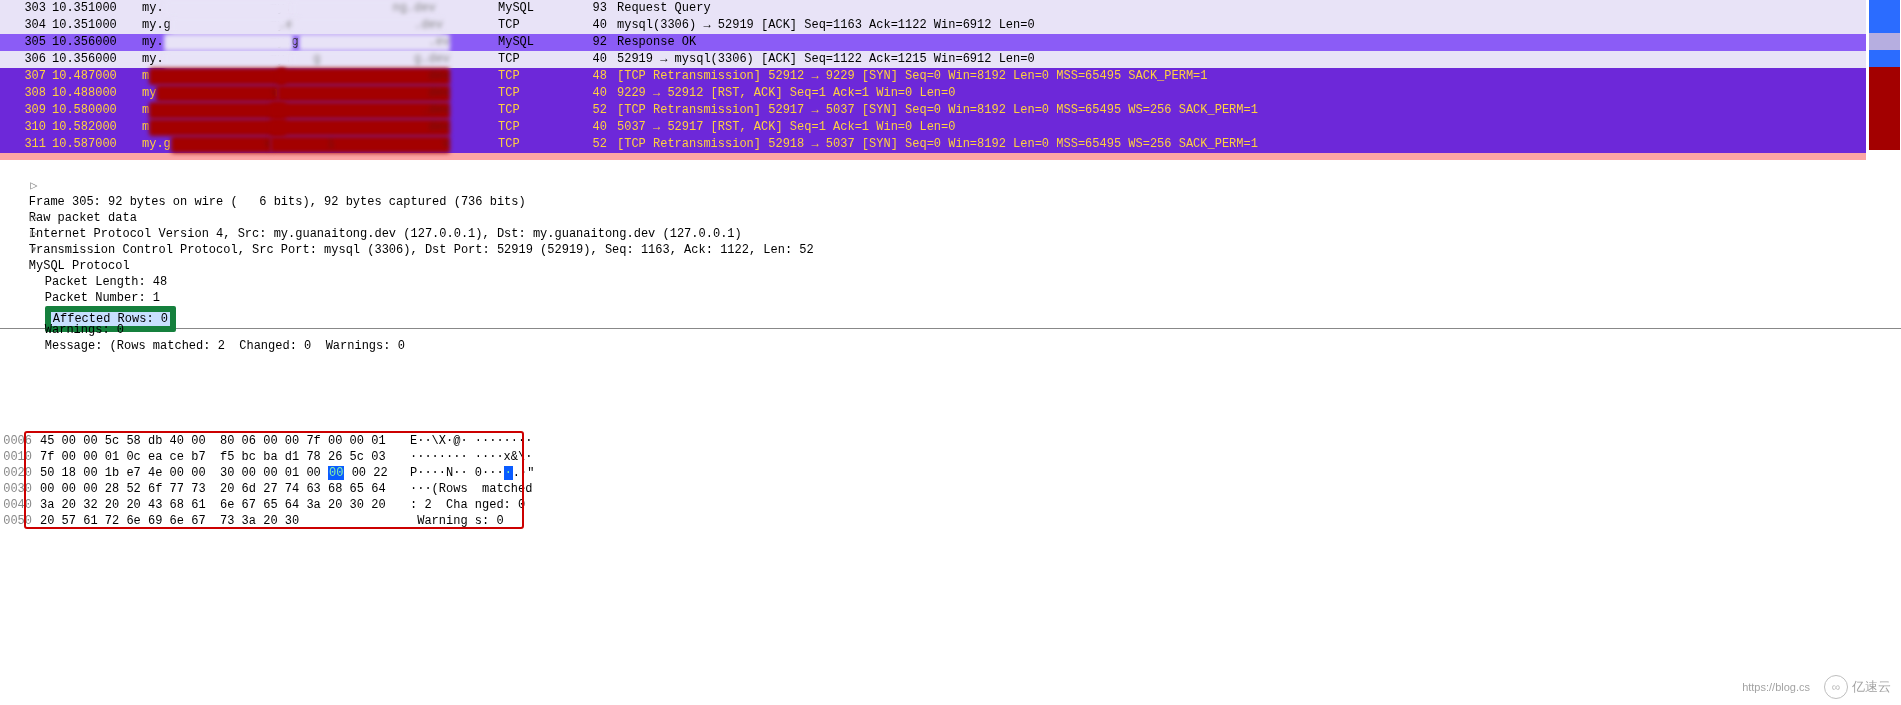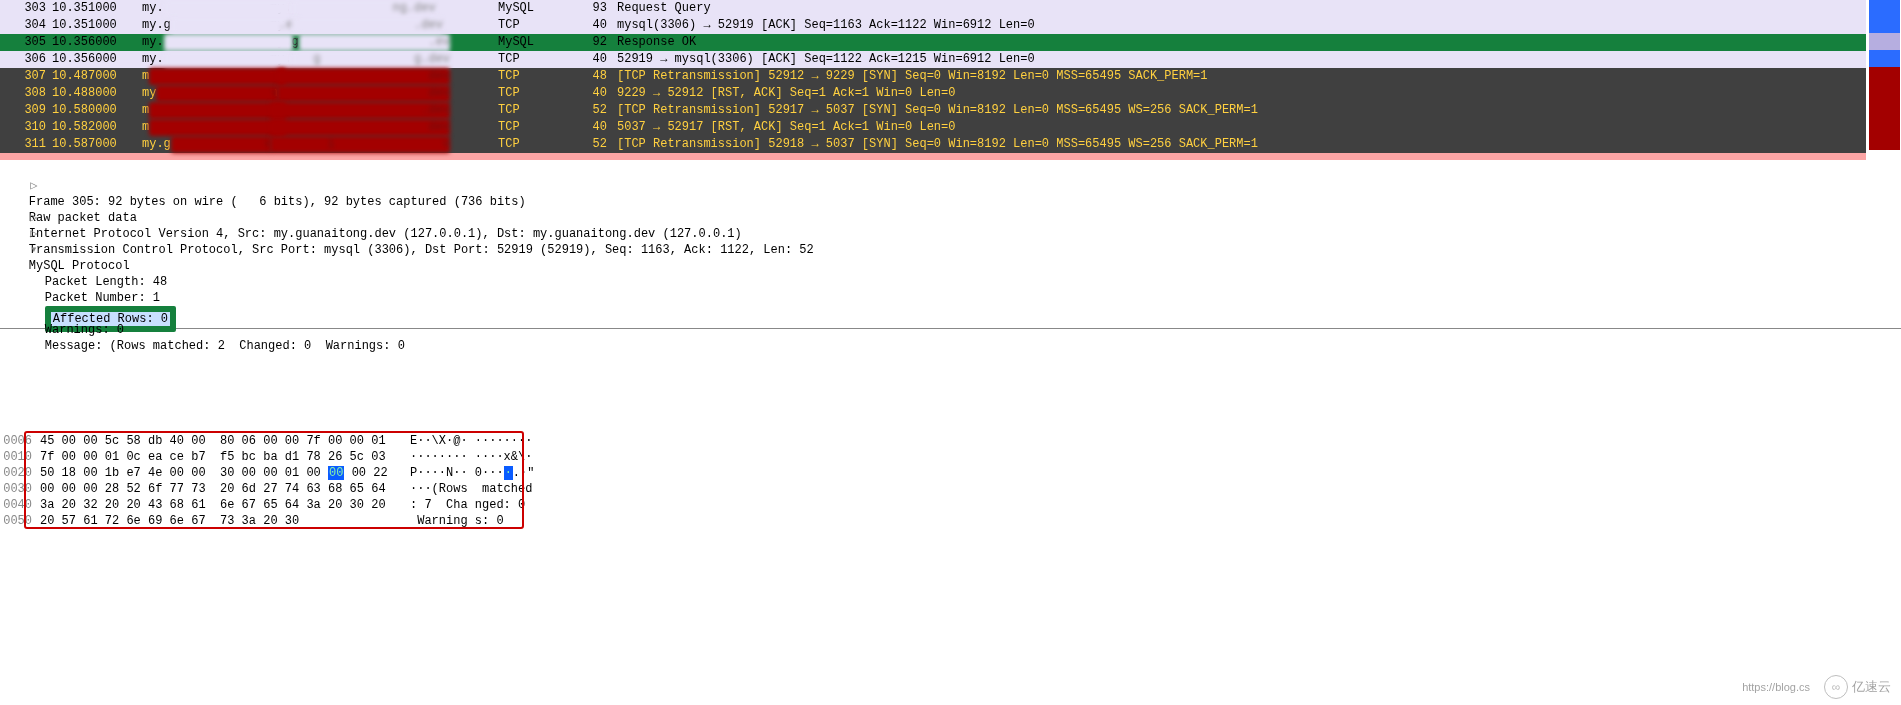"305" .packet-row.selected { background: #15803d -> #8b5cf6 }
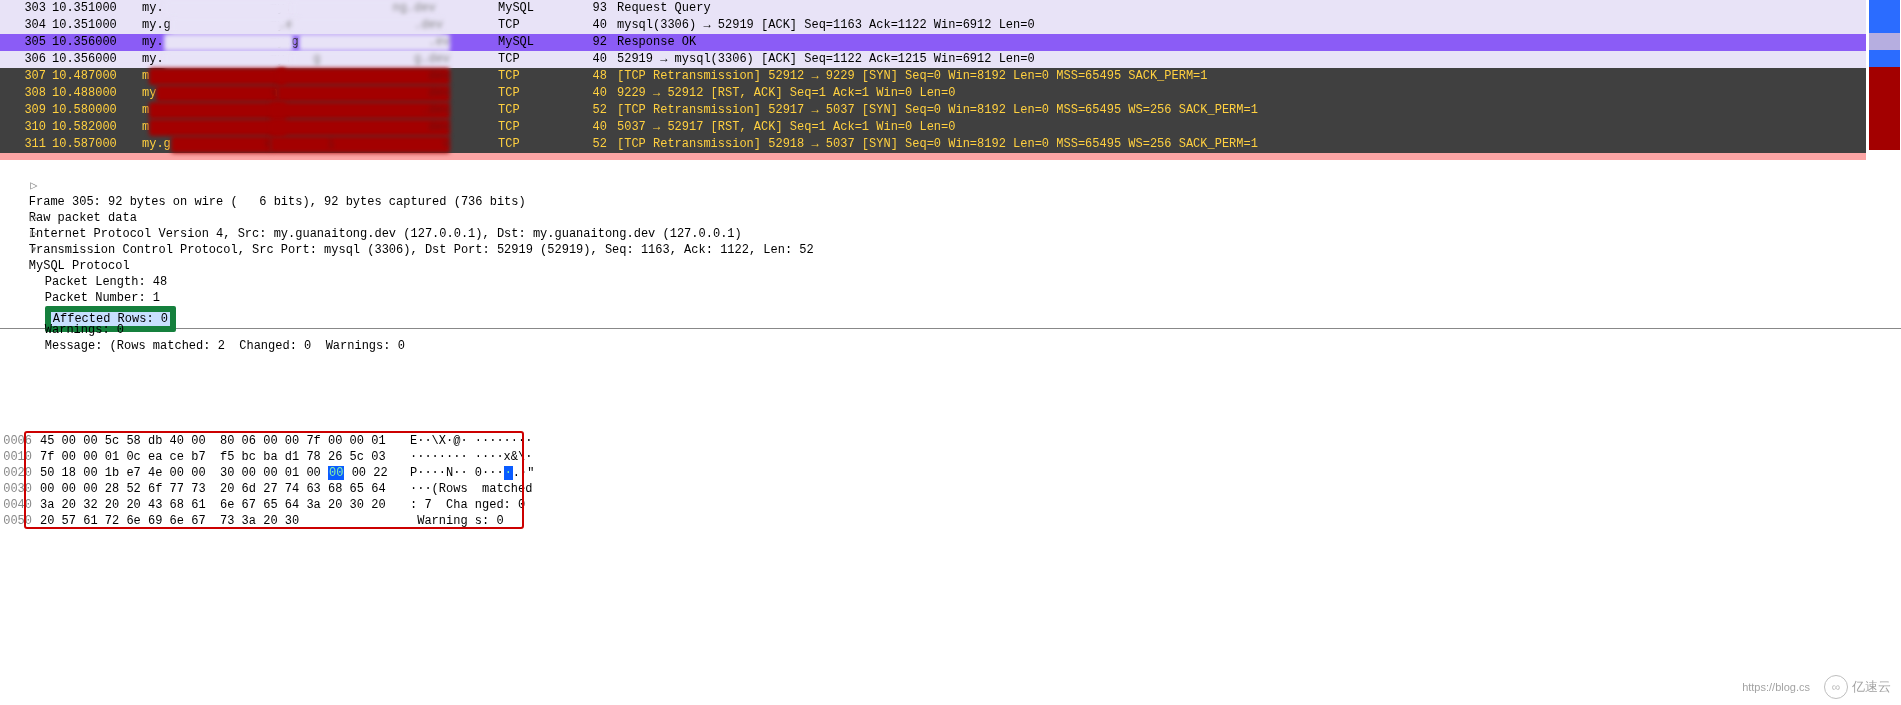"307" .packet-row.red { background: #404040 -> #6d28d9 }
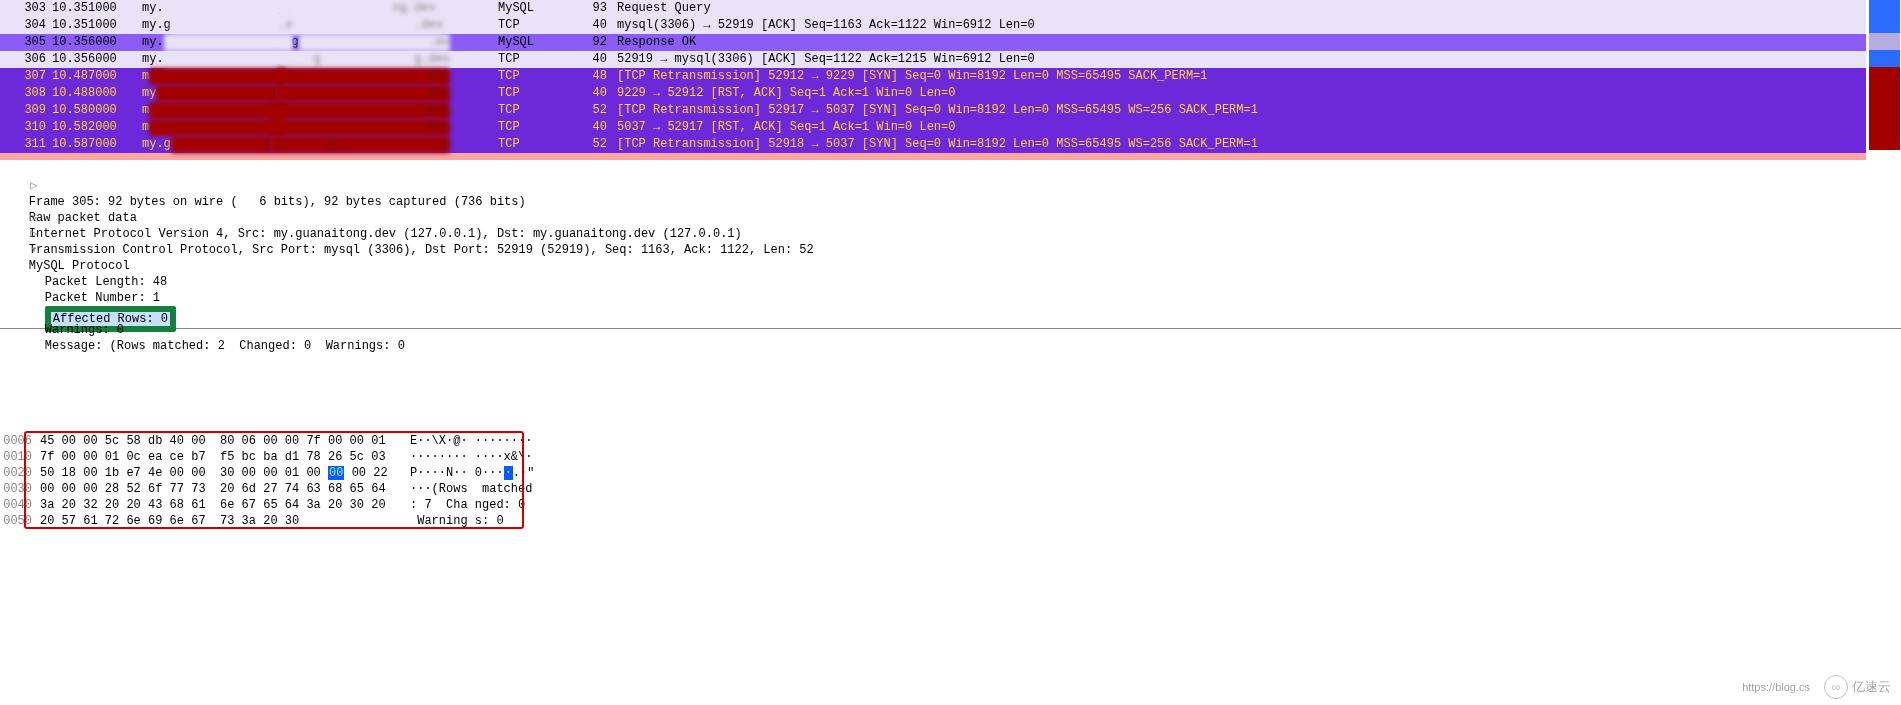": 7 Cha nged: 0" span.hex-ascii { text: 7 -> 2 }
